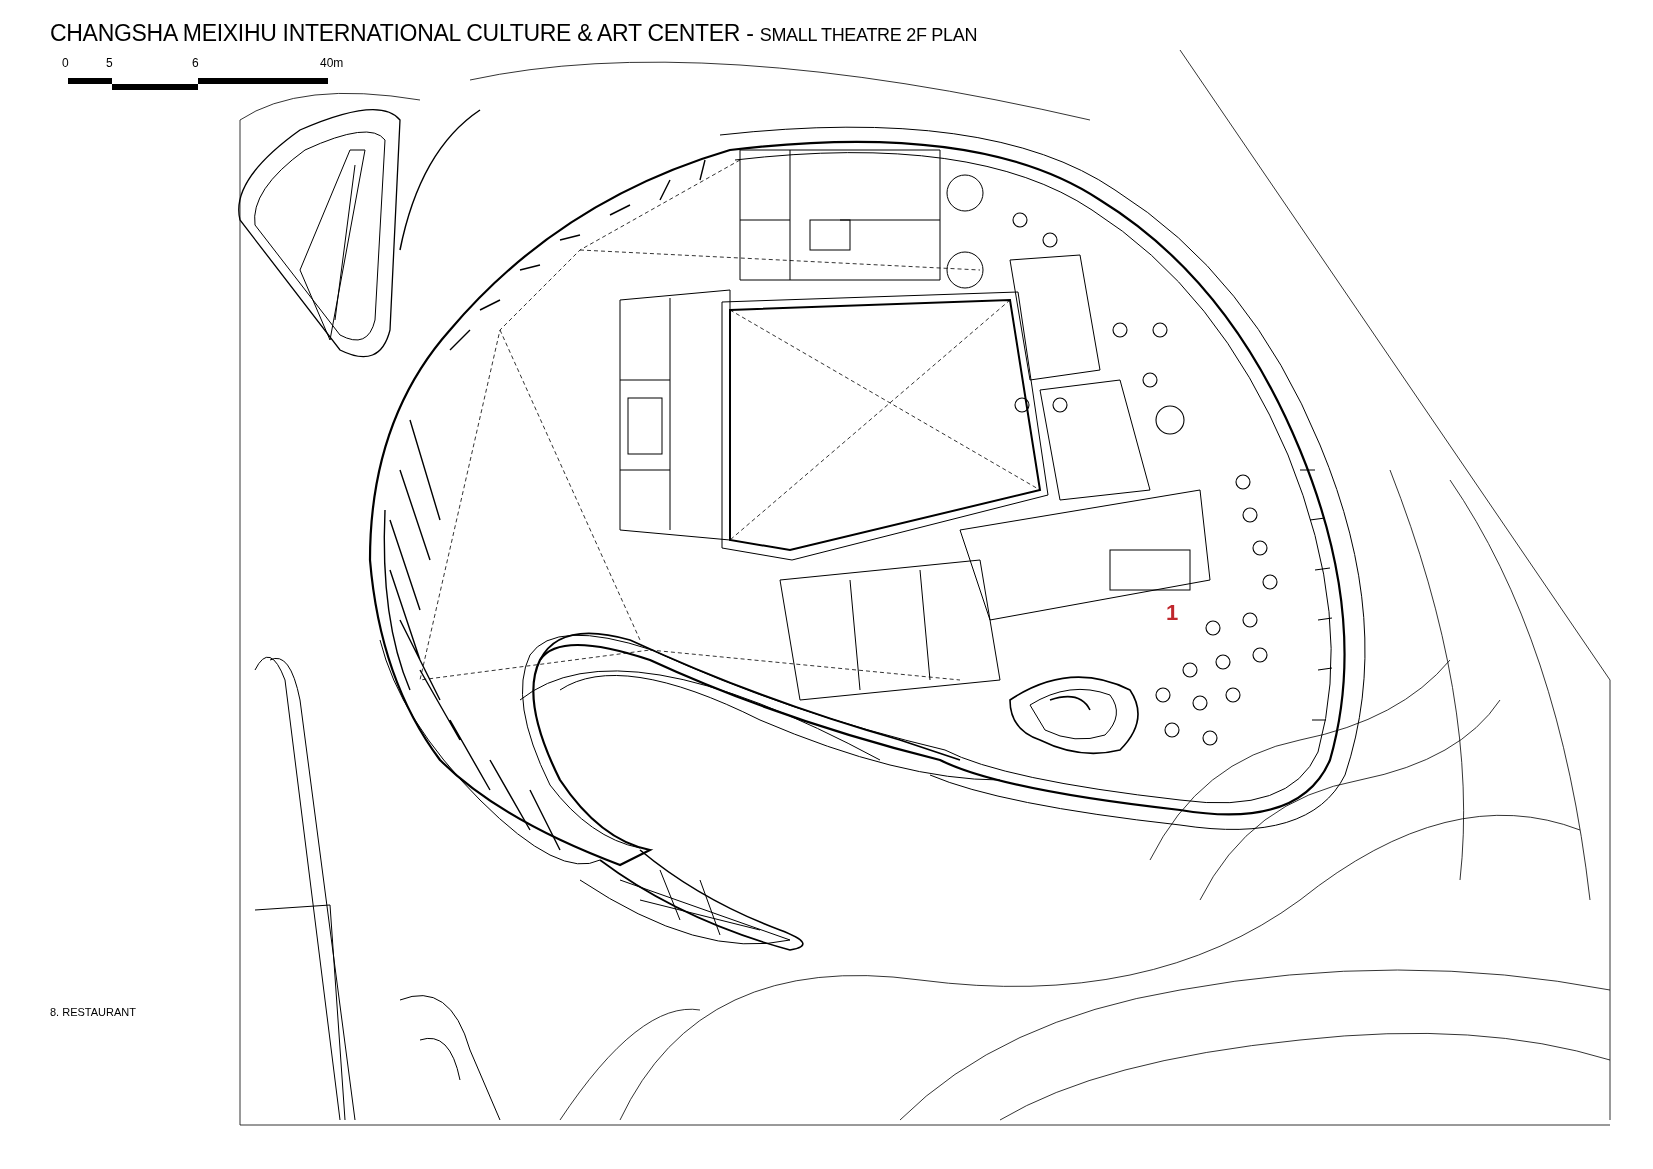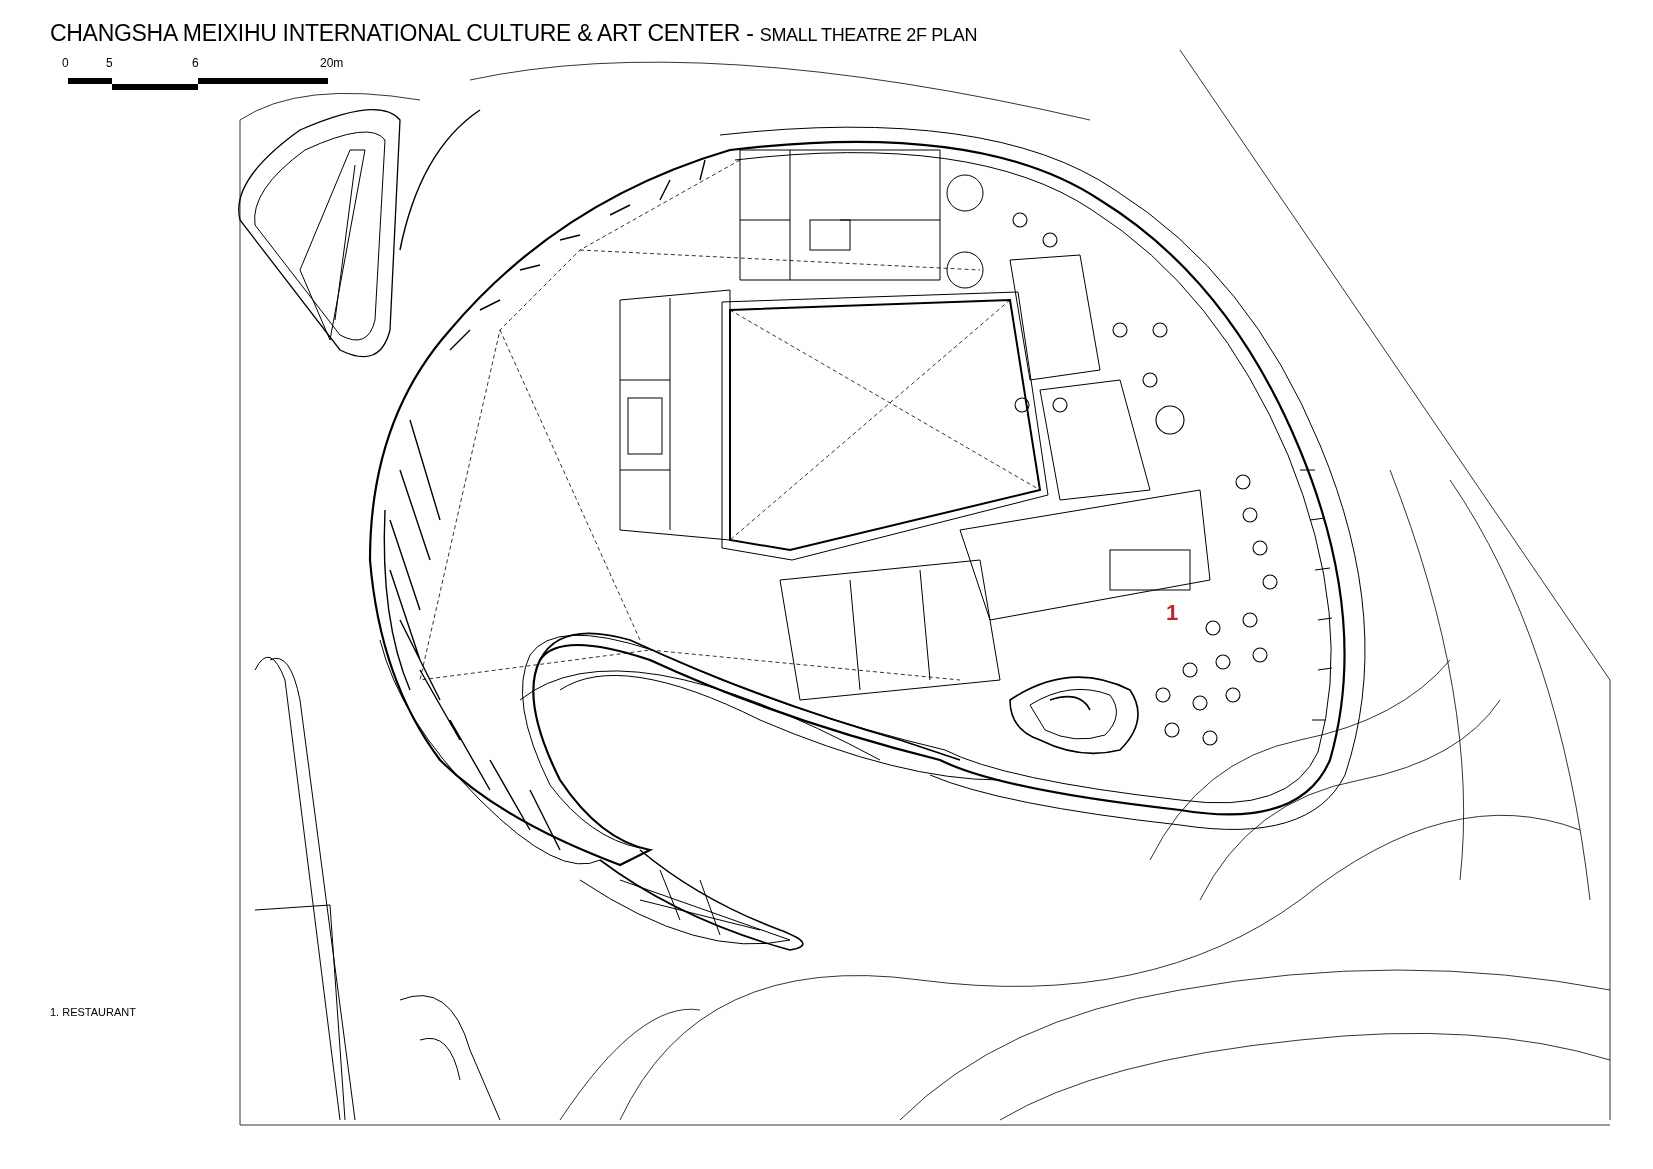"20m" span.tick { text: 20m -> 40m }
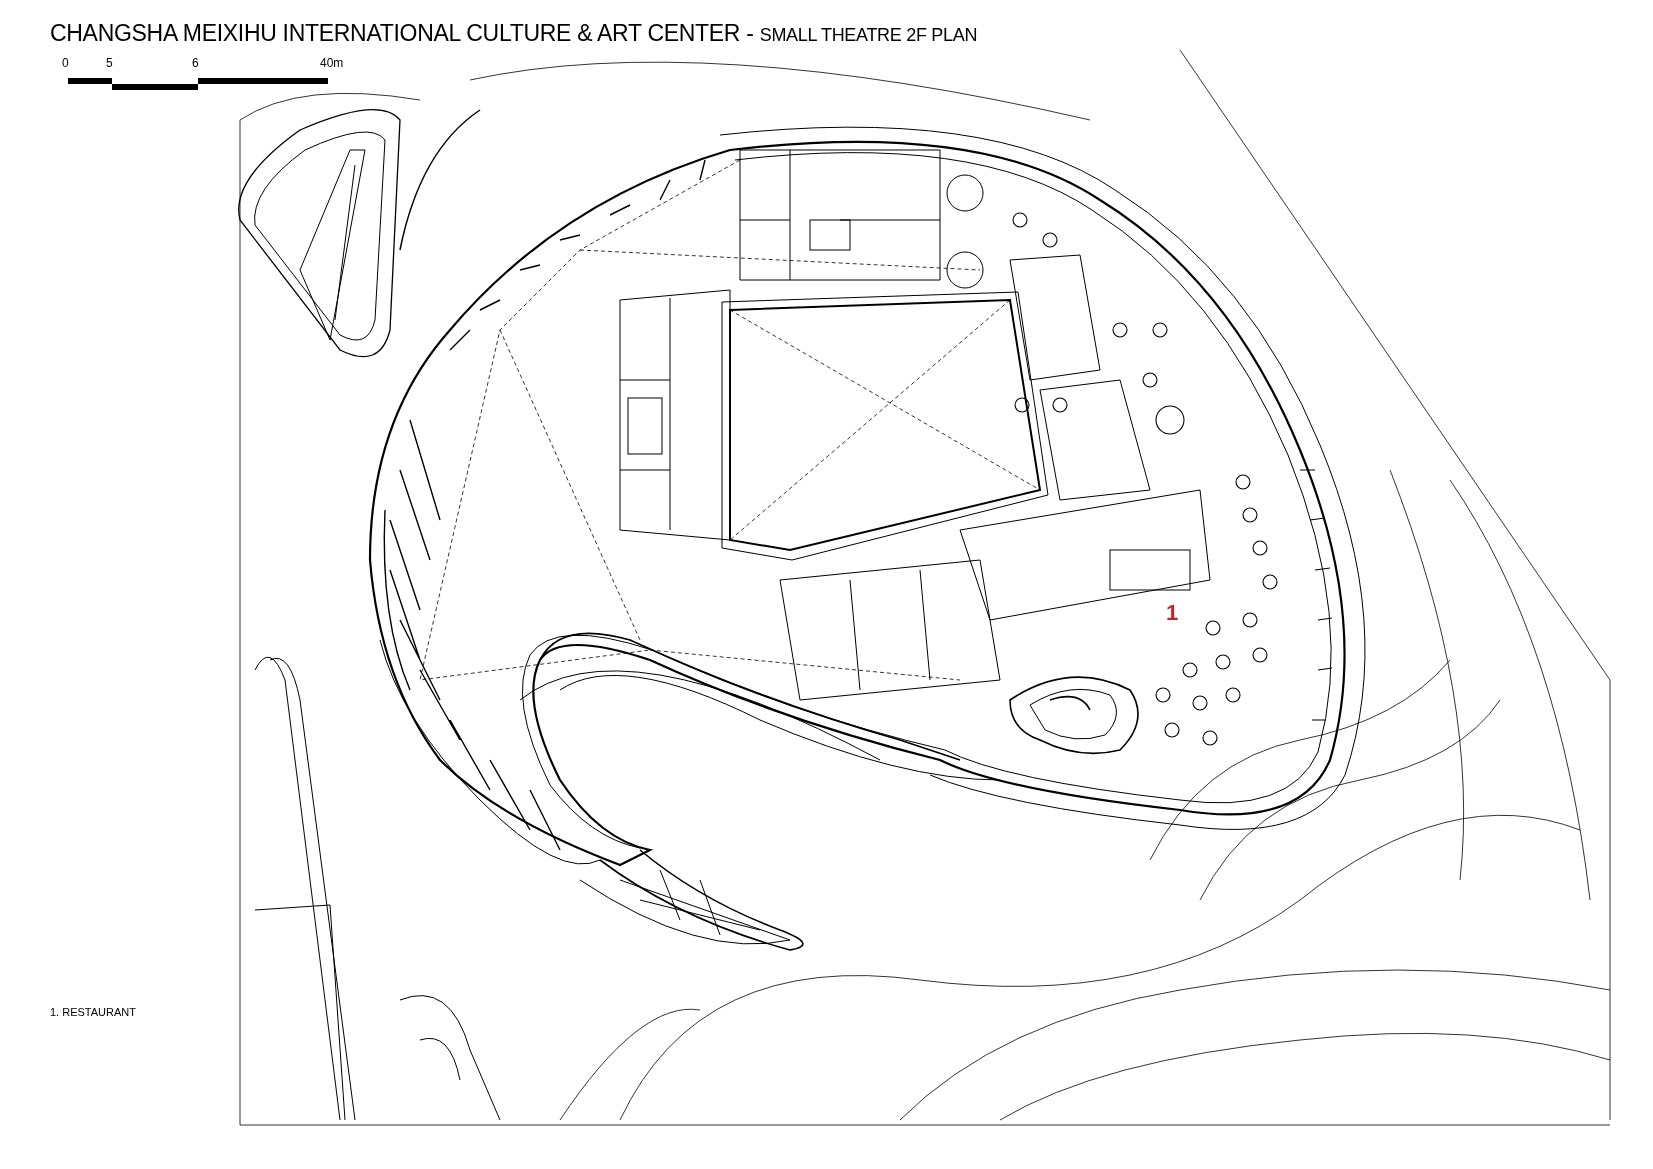"1. RESTAURANT" div { text: 1 -> 8 }
